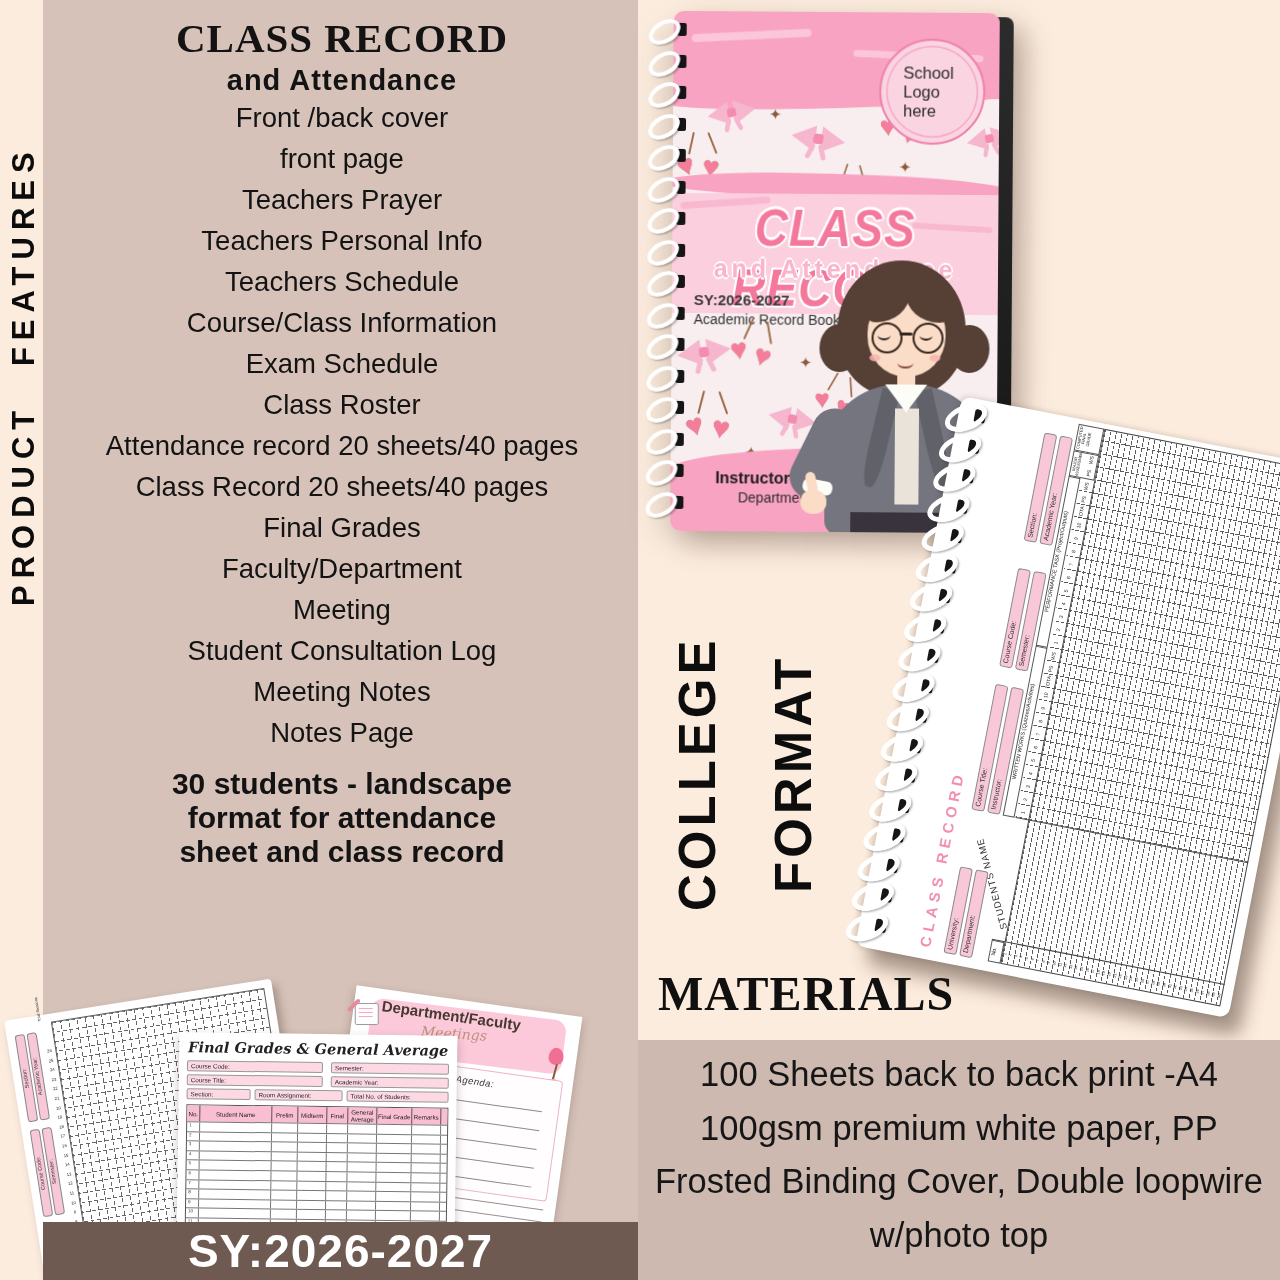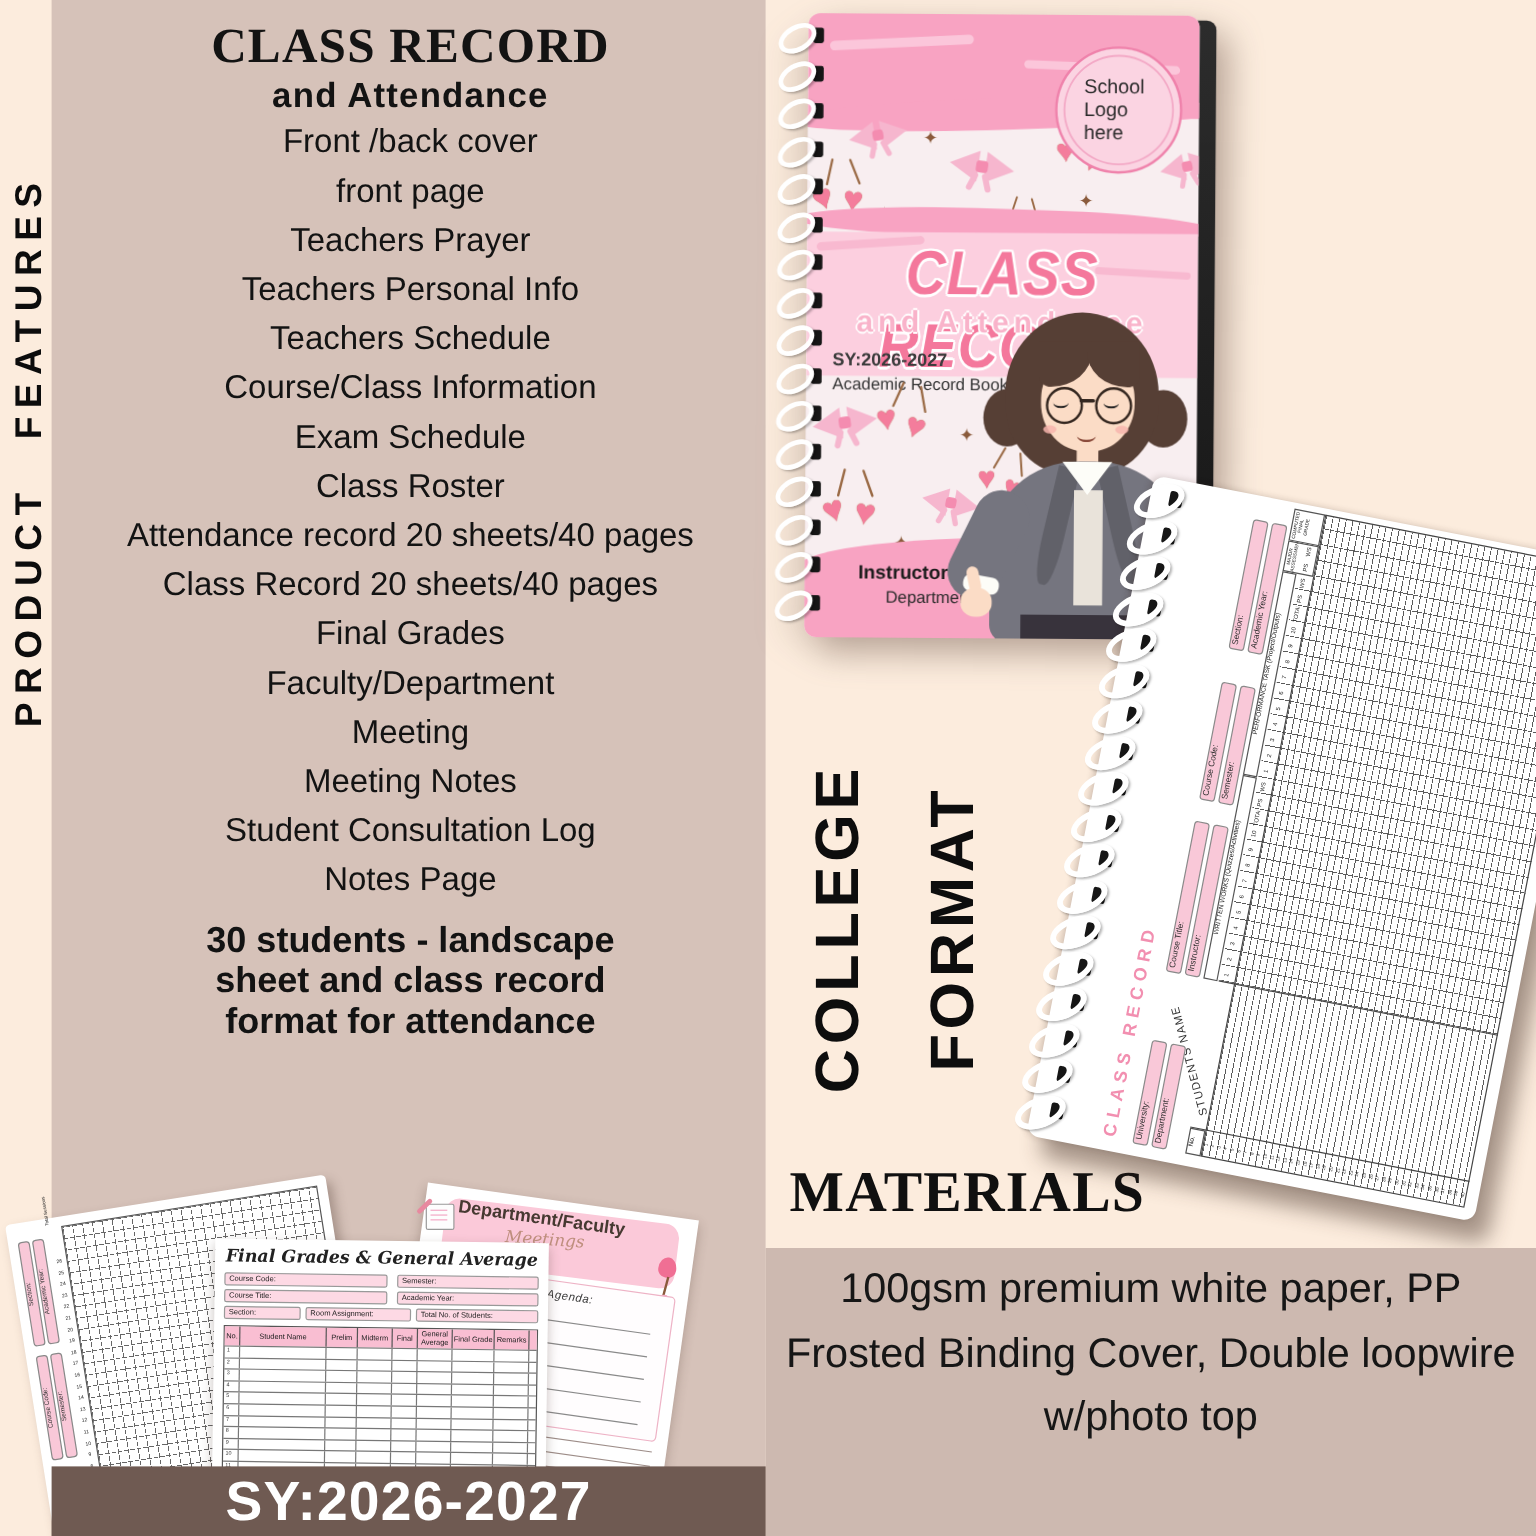"Meeting Notes" div.feat-line { order: before "Student Consultation Log" -> after "Student Consultation Log" }
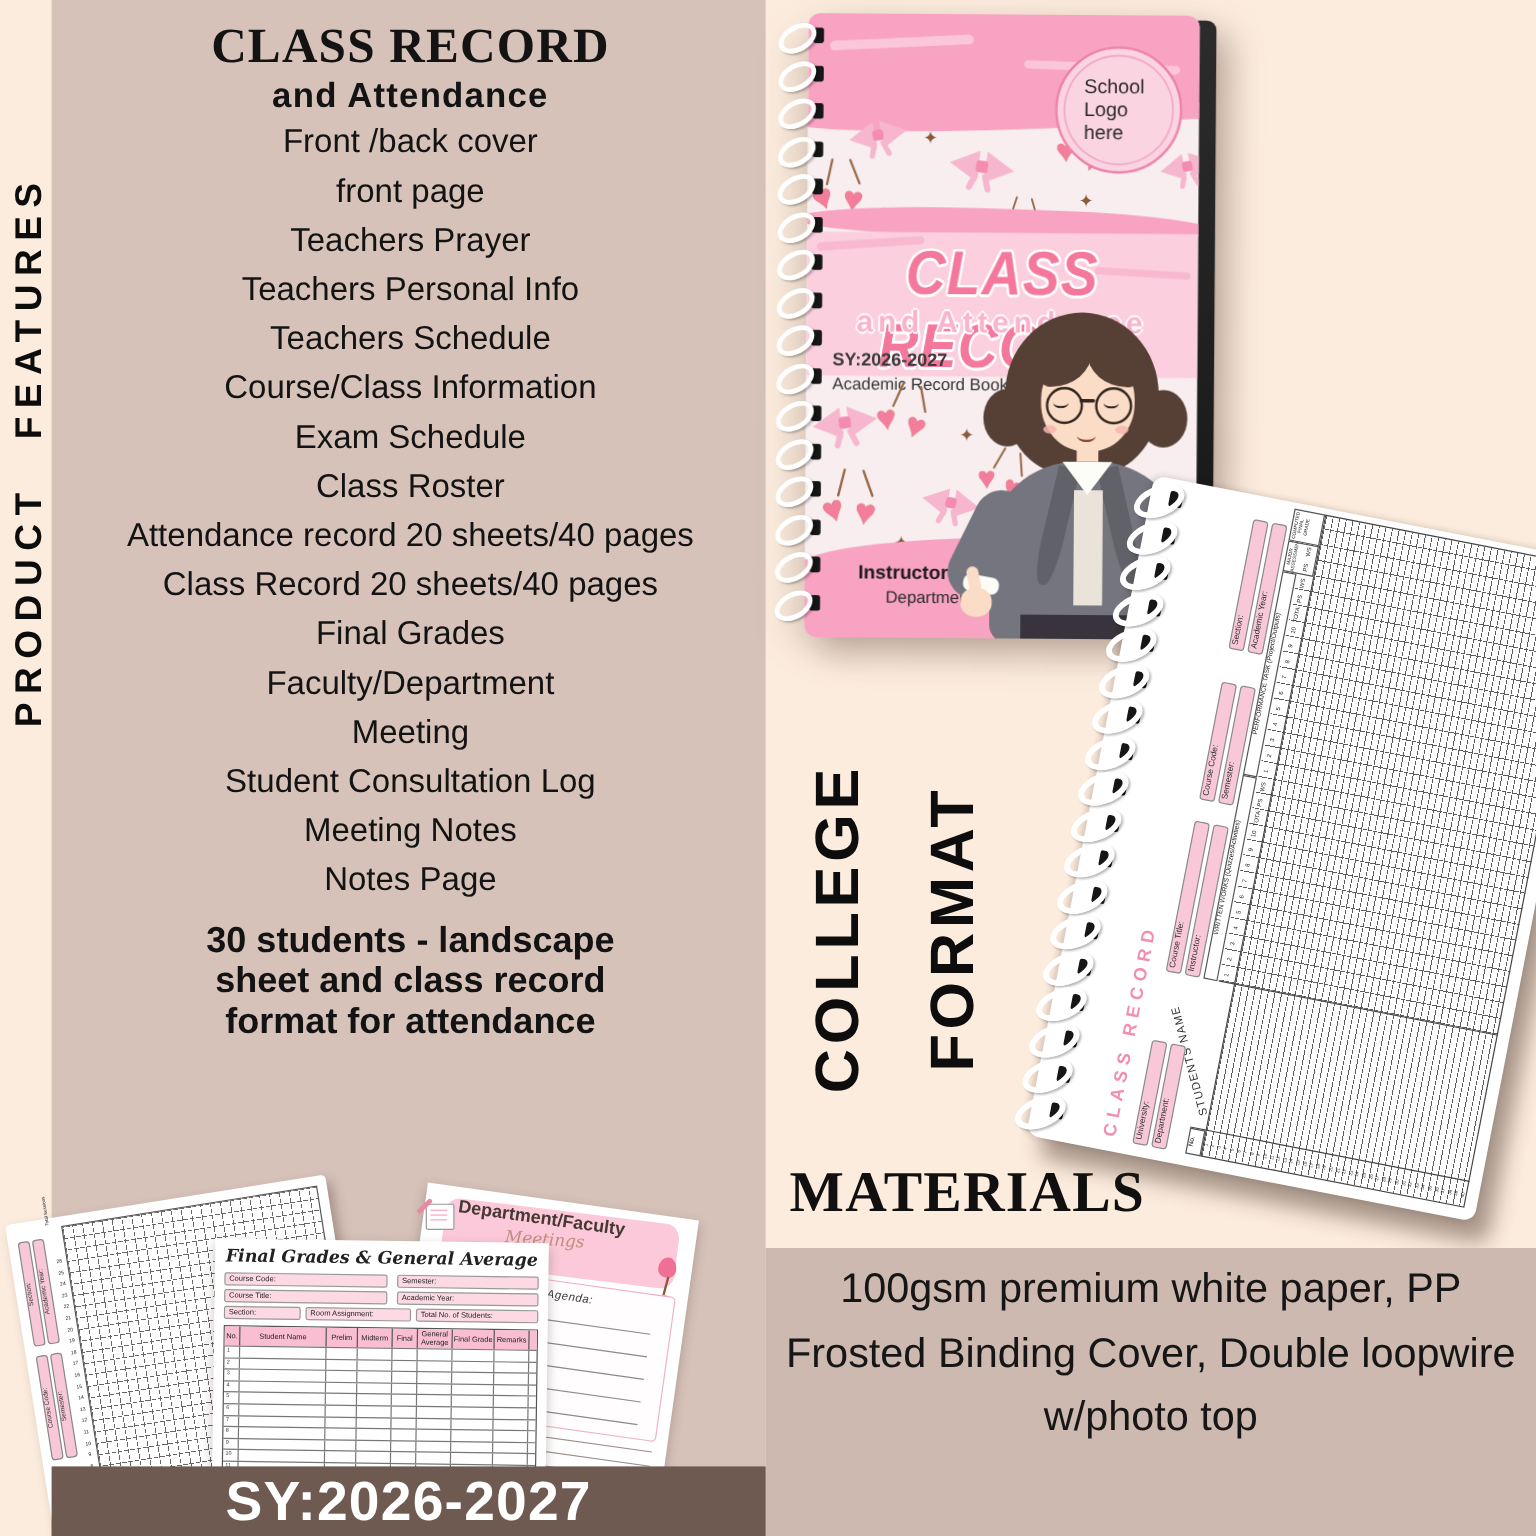"sheet and class record" div.feat-strong { order: before "format for attendance" -> after "format for attendance" }
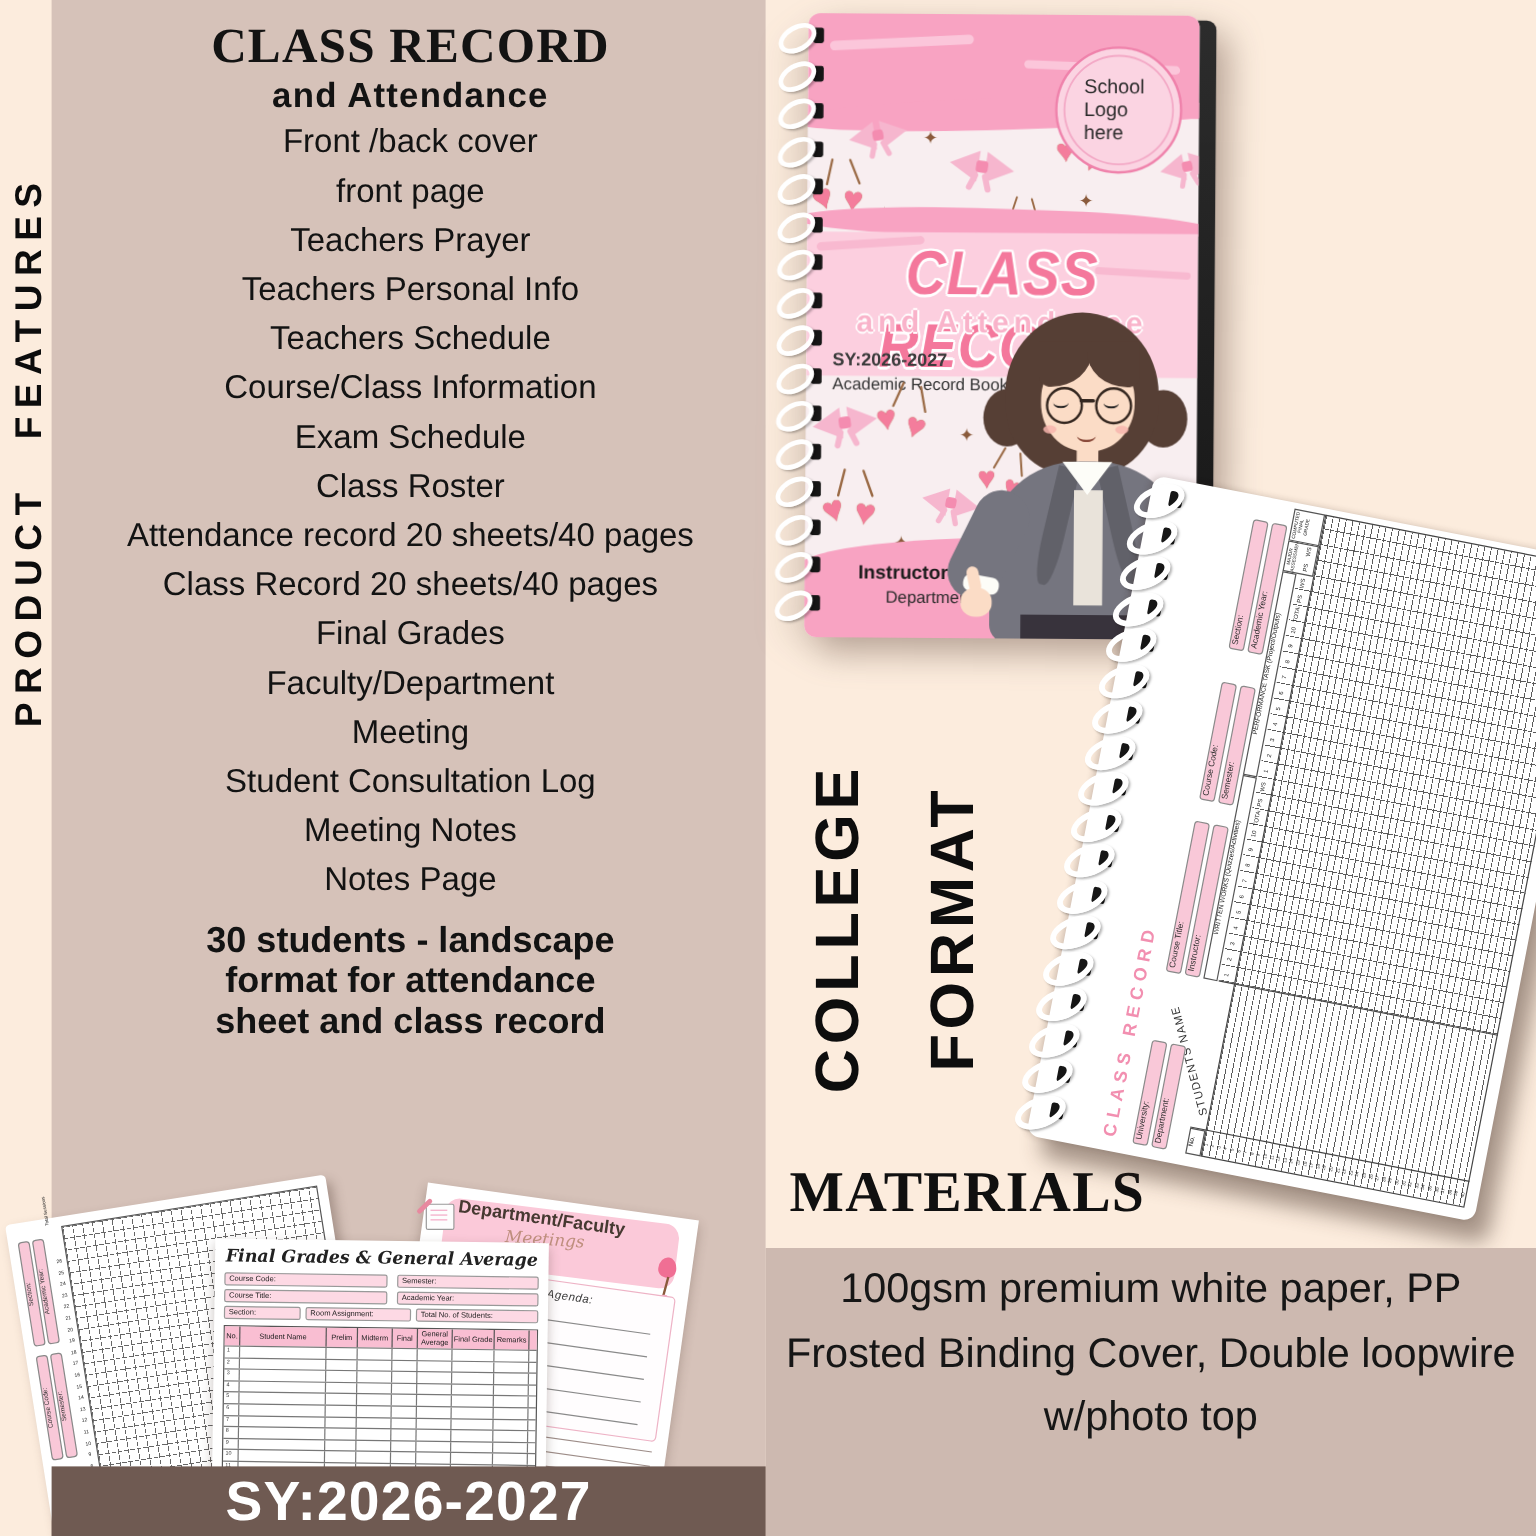"100 Sheets back to back" div { html: none -> <div>100 Sheets back to back print -A4</div> }
